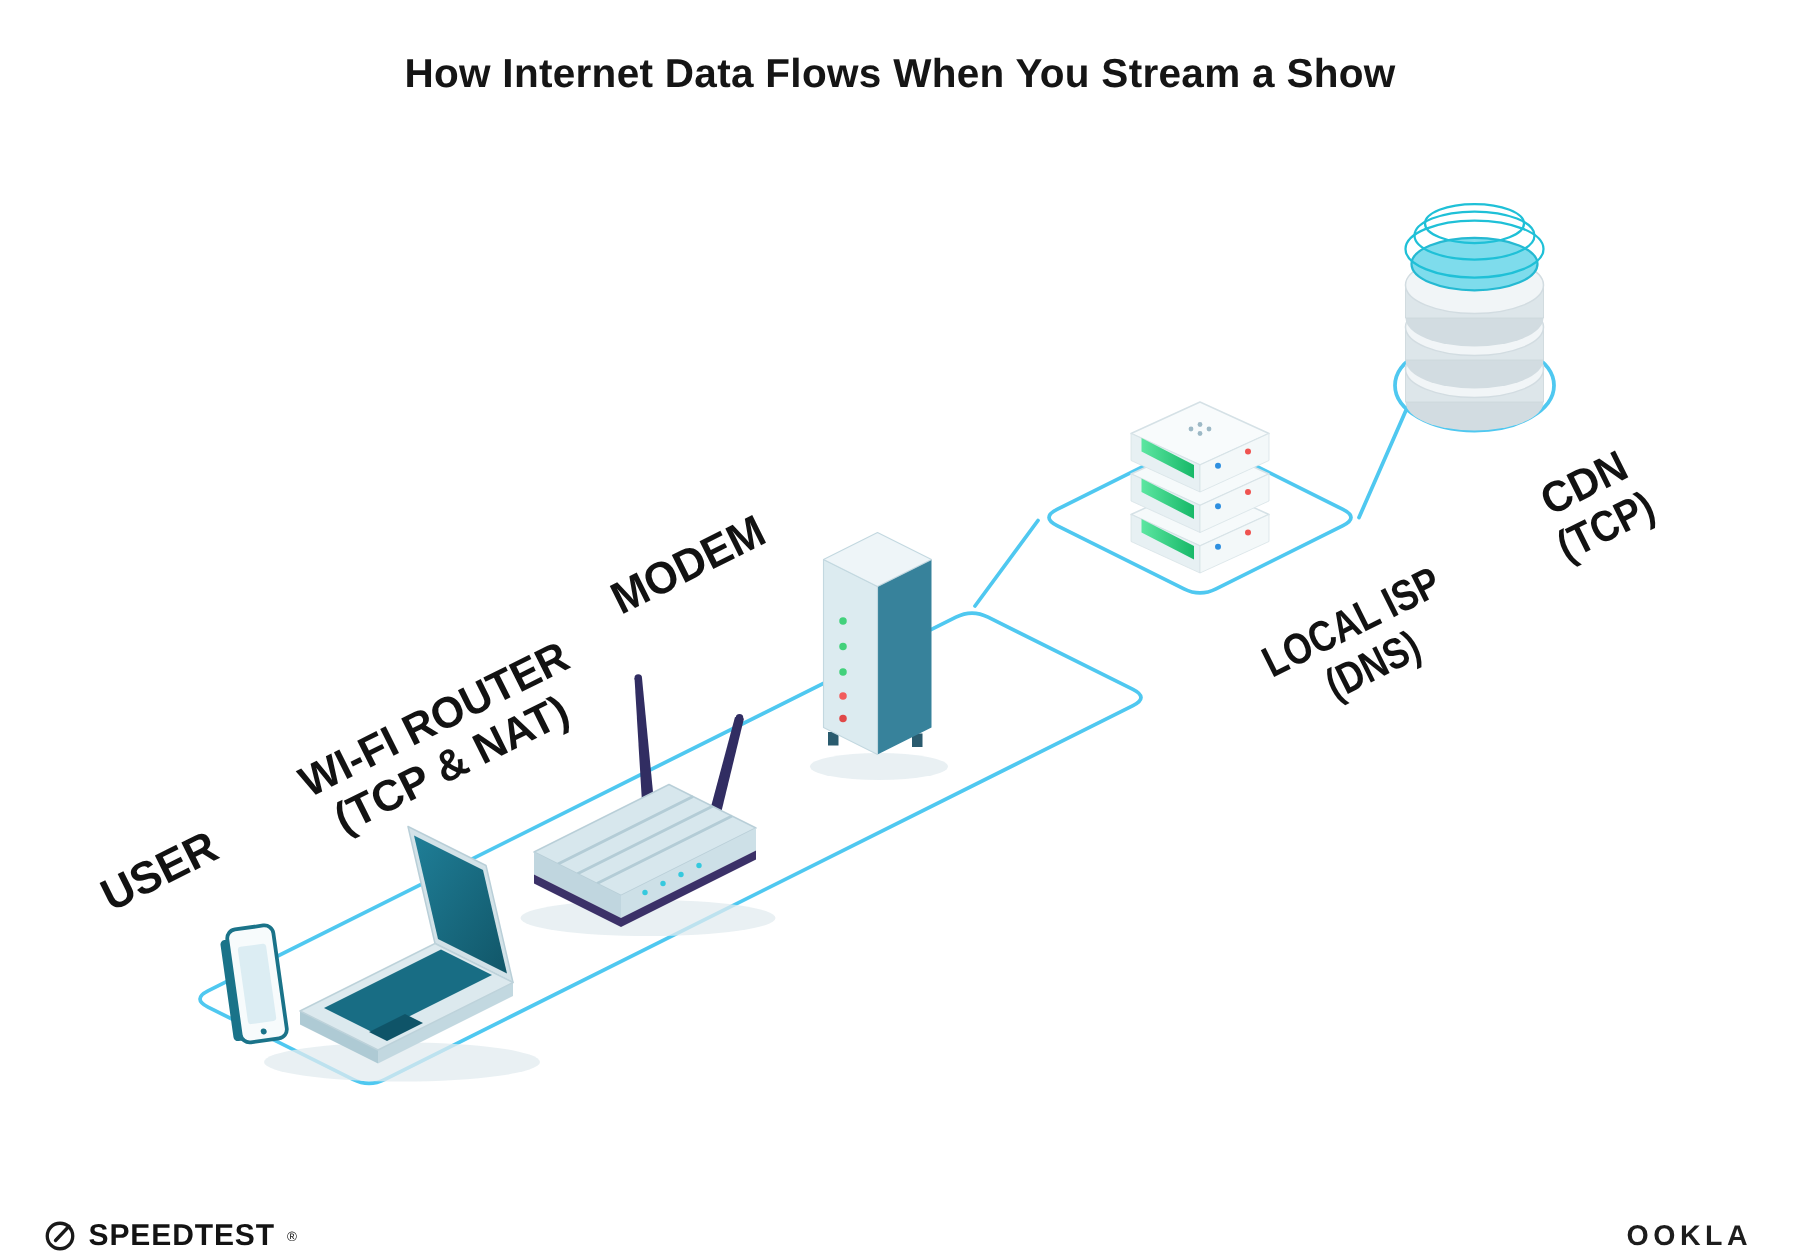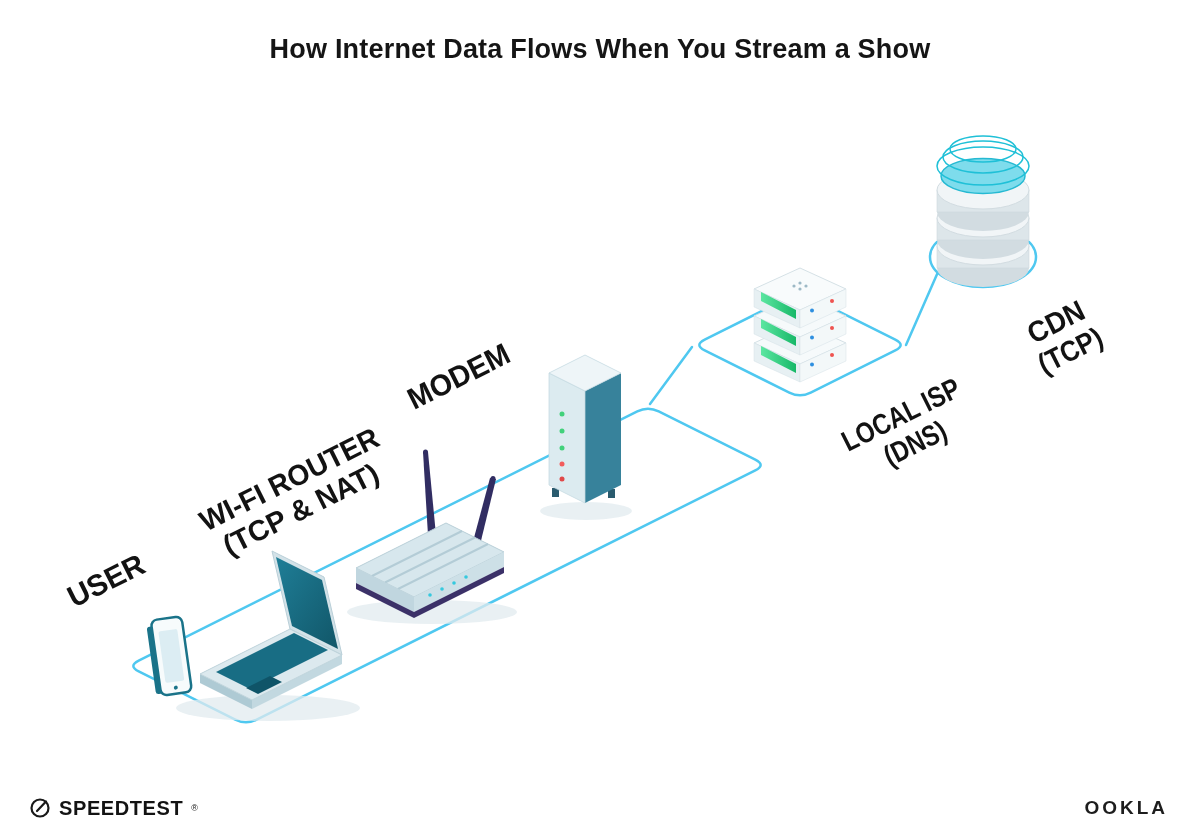"SPEEDTEST" footer { align-items: center -> flex-end; bottom: 16px -> 0 }
